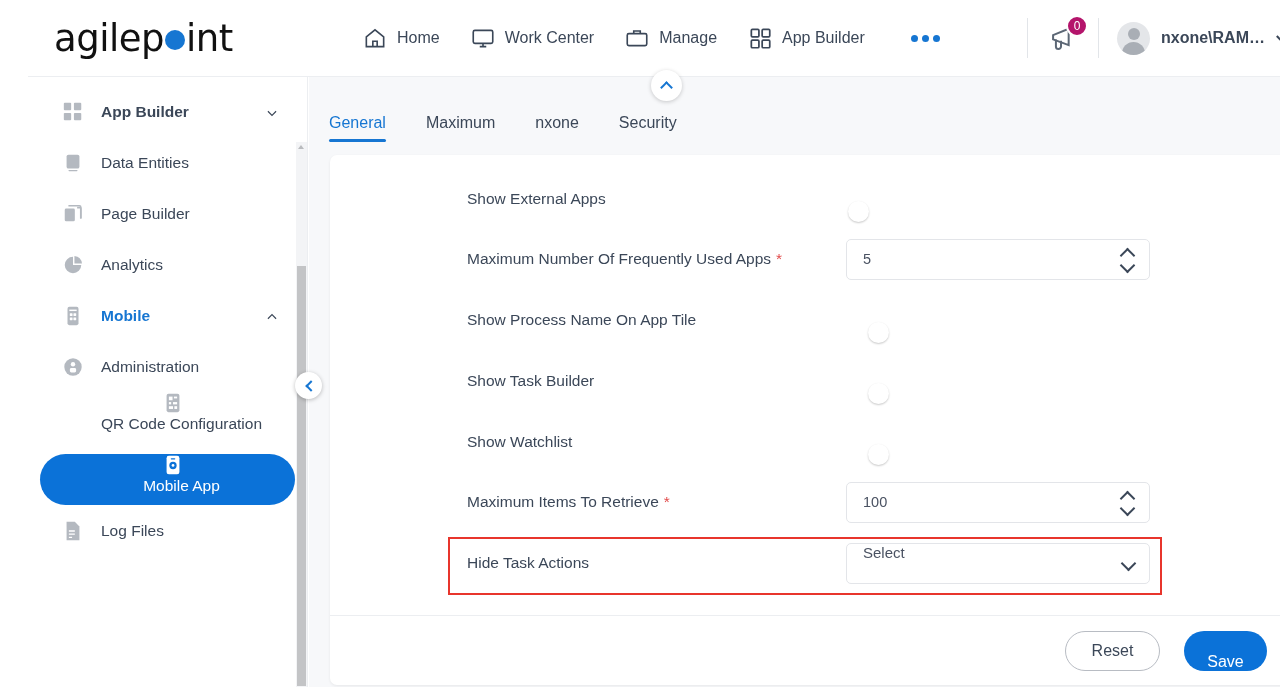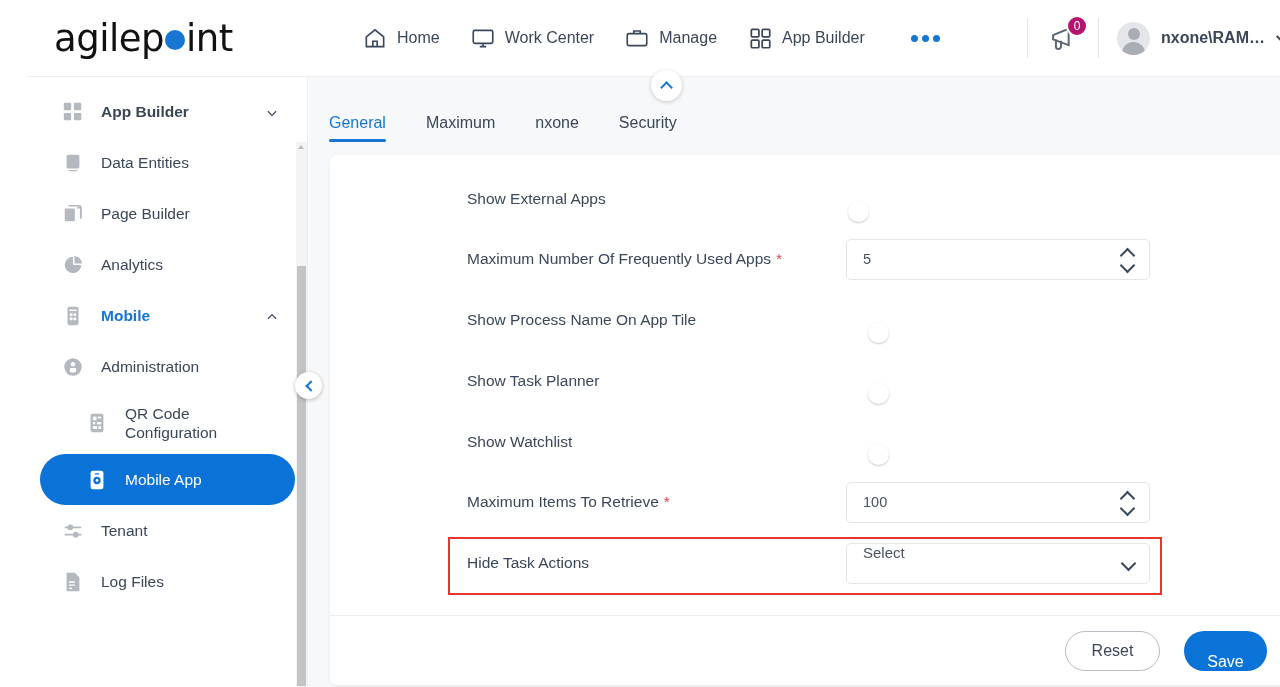"Show Task Planner" span.flabel { text: Planner -> Builder }
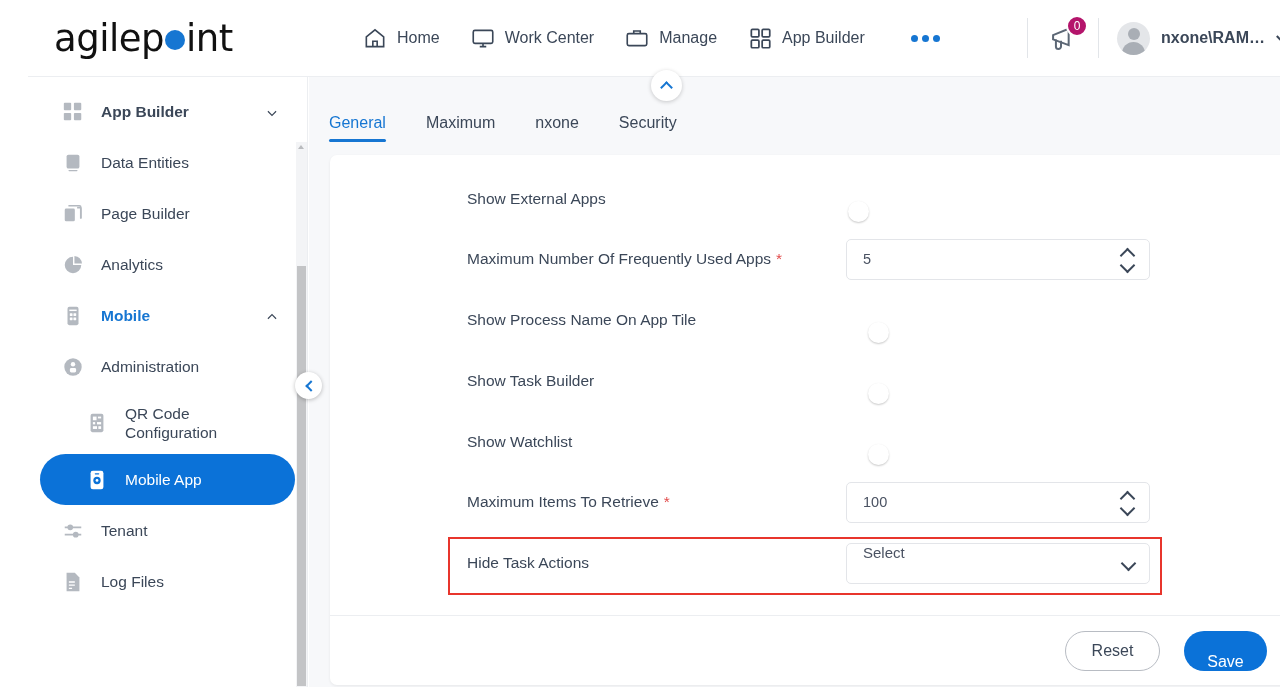"QR Code Configuration" .navrow.sub { flex-direction: none -> column }
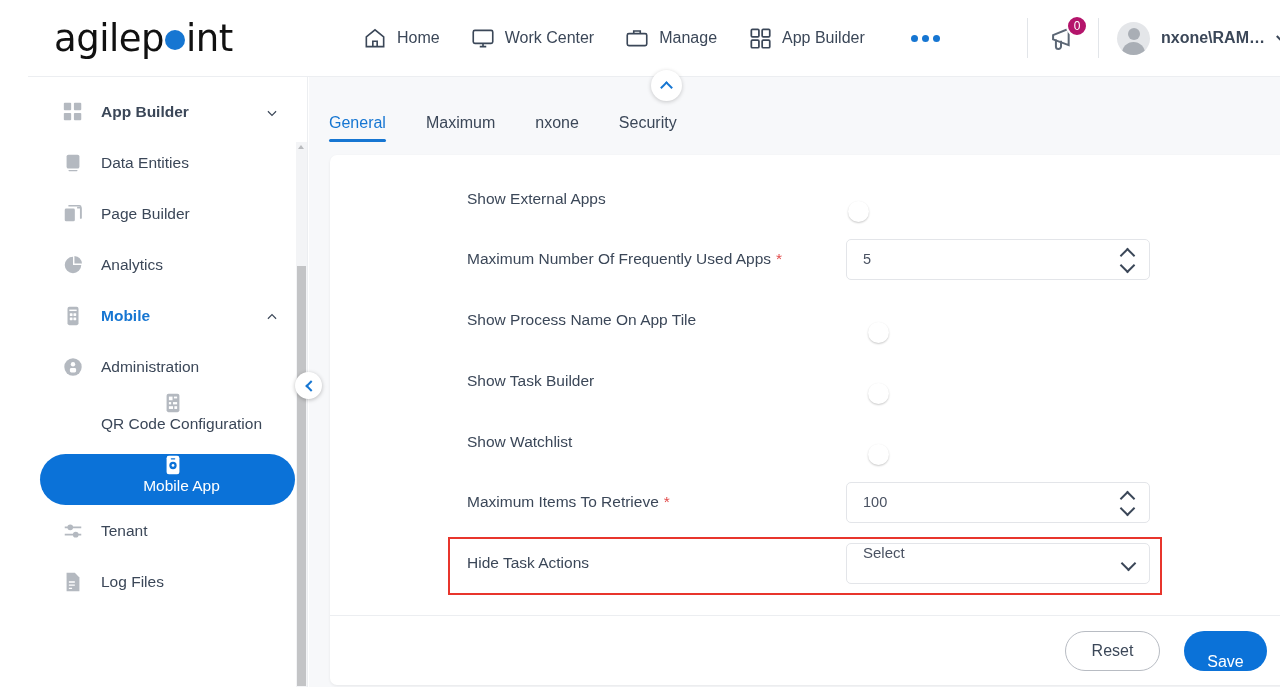"Tenant" div.navrow { html: <div> <span> <svg> <path></path> <circle></circle> <circle></circle> </svg> </span> <span>Tenant</span> </div> -> none }
